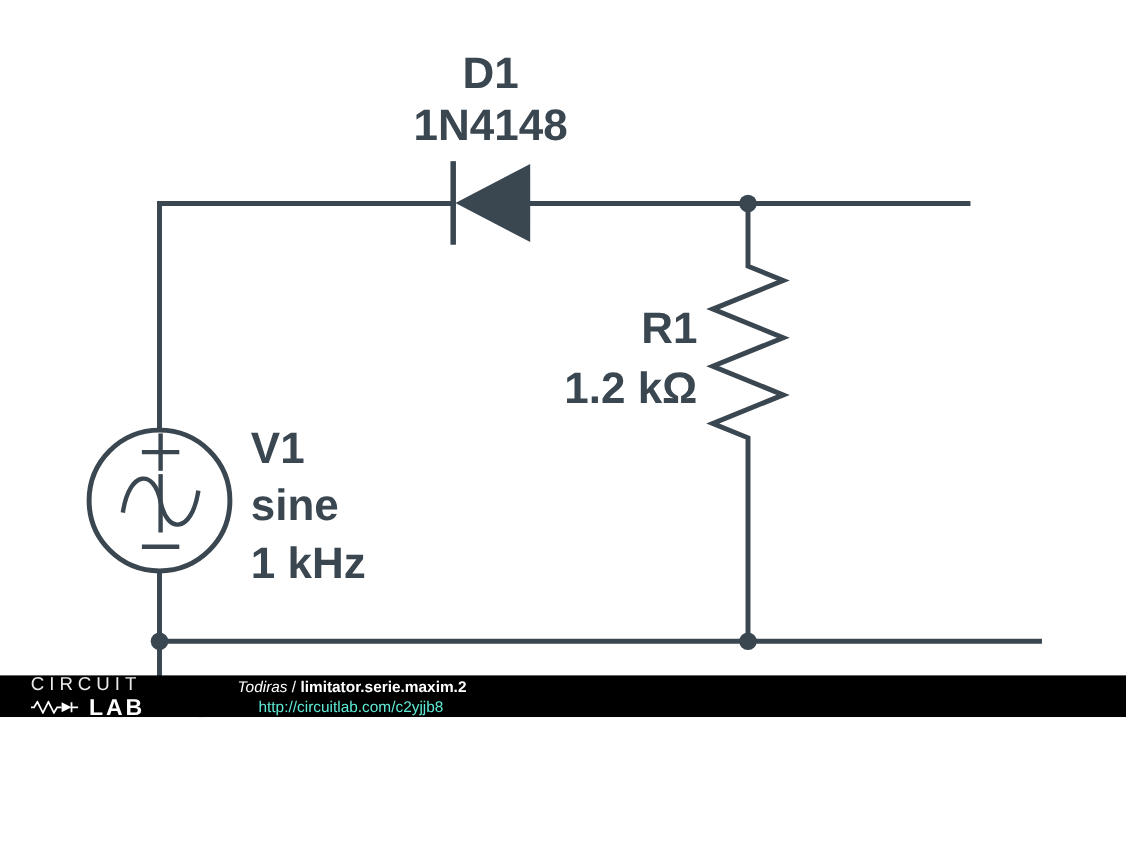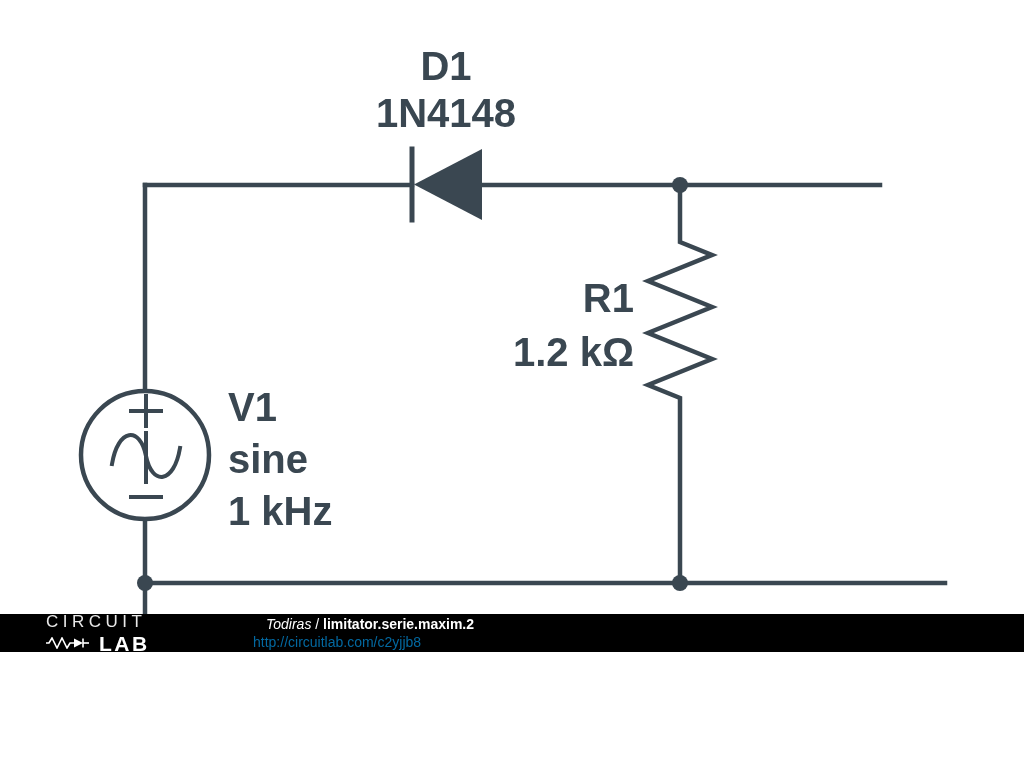"CIRCUIT" .logo { margin-left: 46px -> 28px }
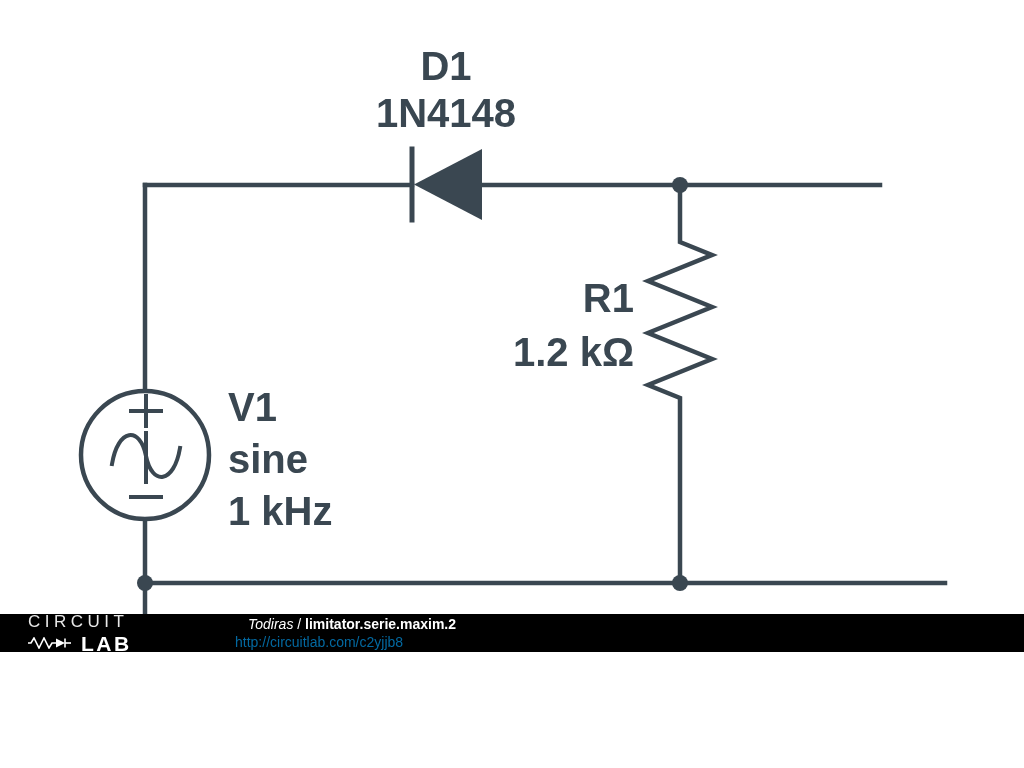"Todiras" .meta .author { margin-left: 32px -> none }
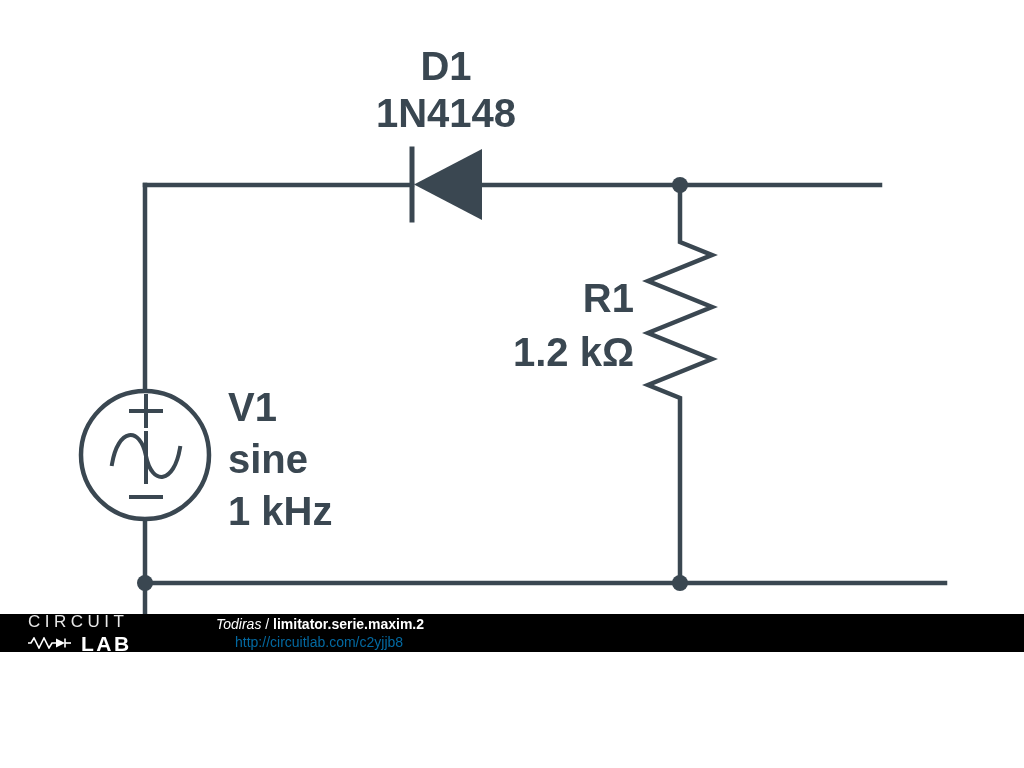"http://circuitlab.com/c2yjjb8" .meta .url { color: #0369a1 -> #5eead4 }
